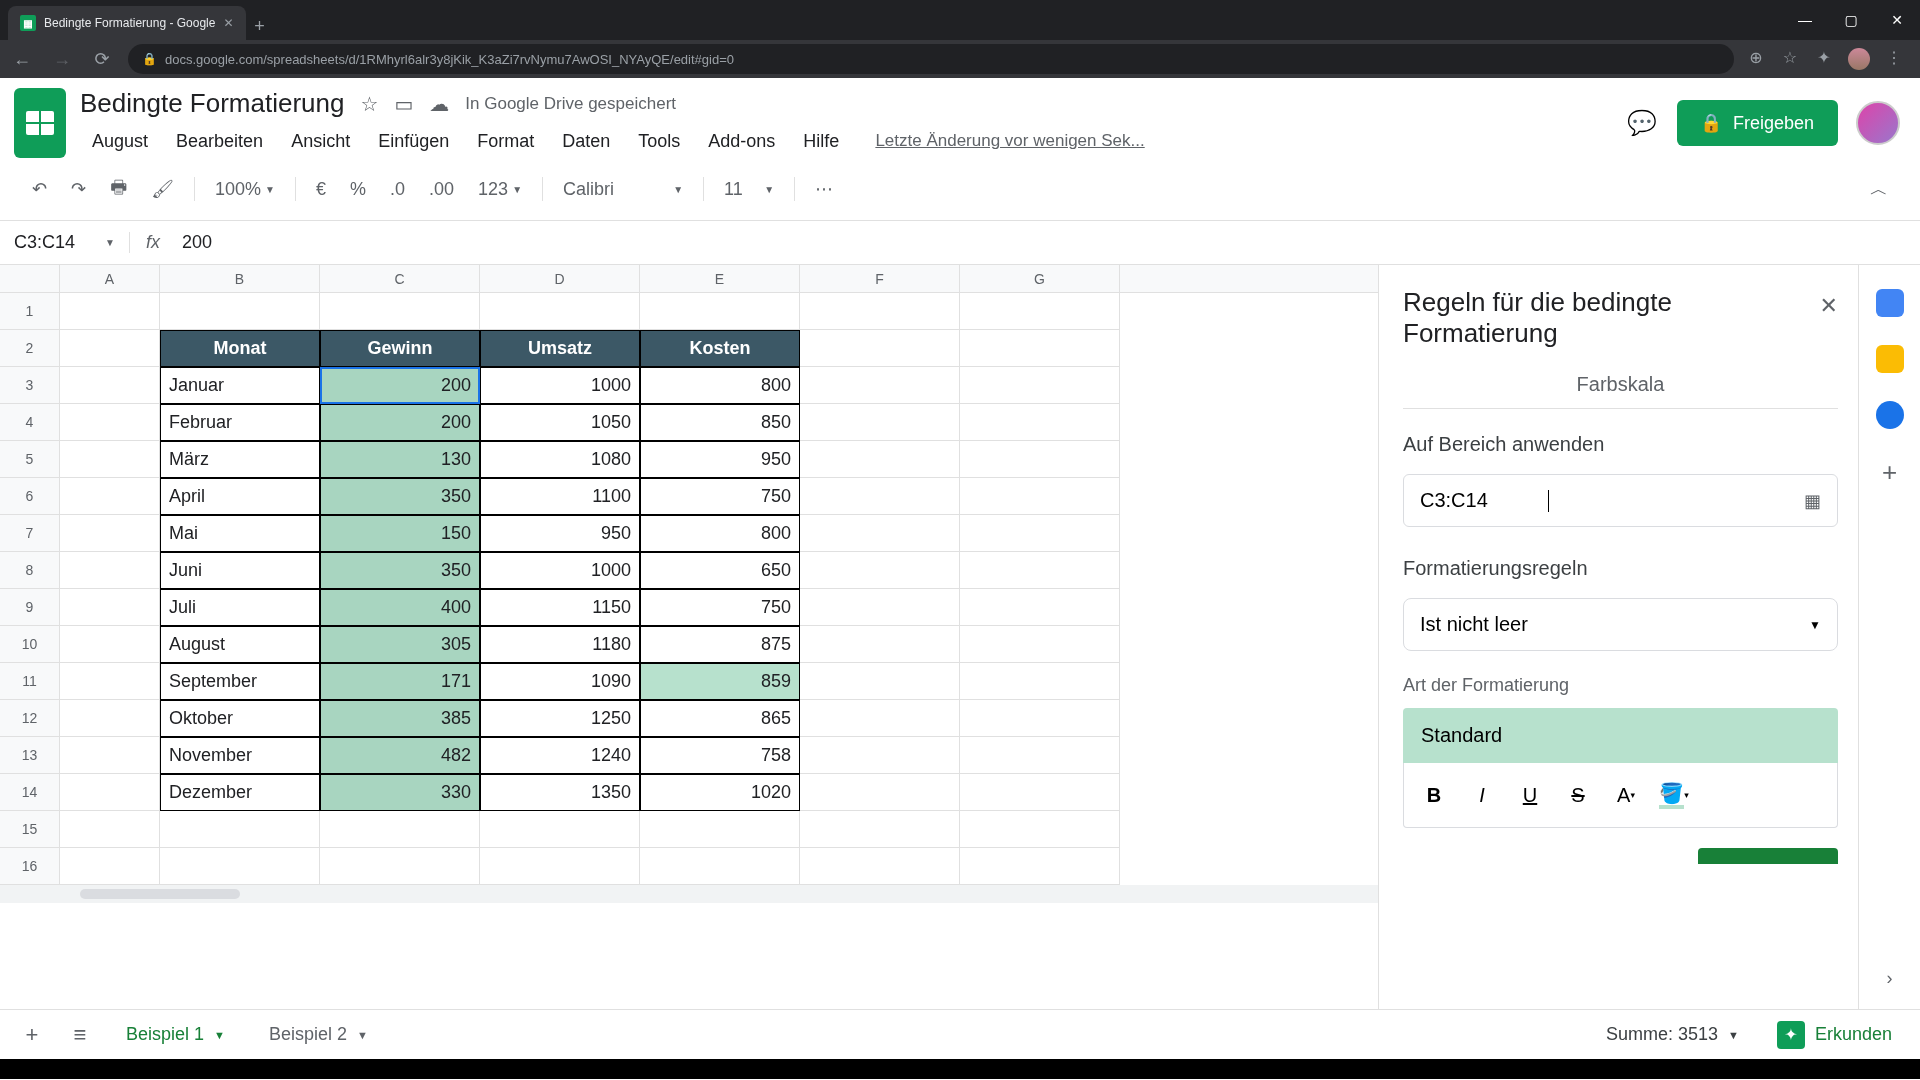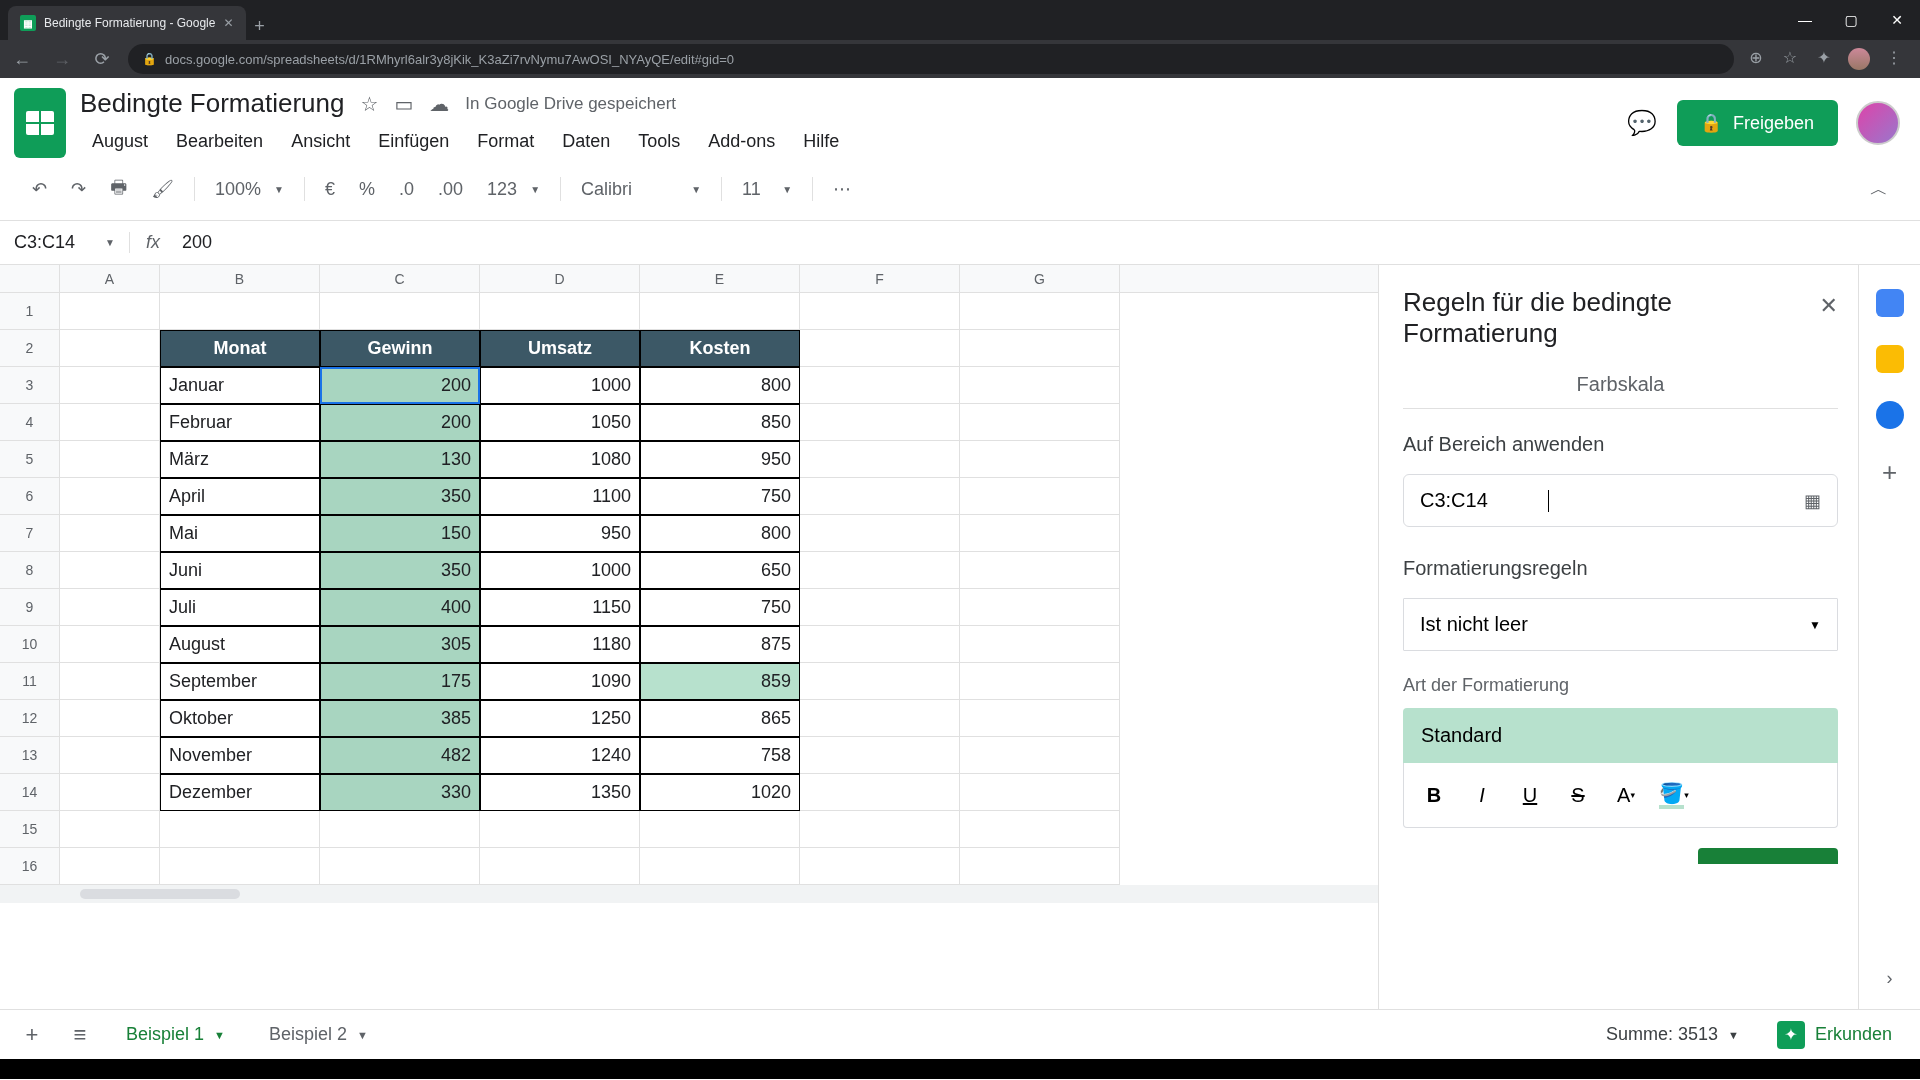"Letzte Änderung vor wenigen Sek..." span.last-edit { html: none -> <span>Letzte Änderung vor wenigen Sek...</span> }
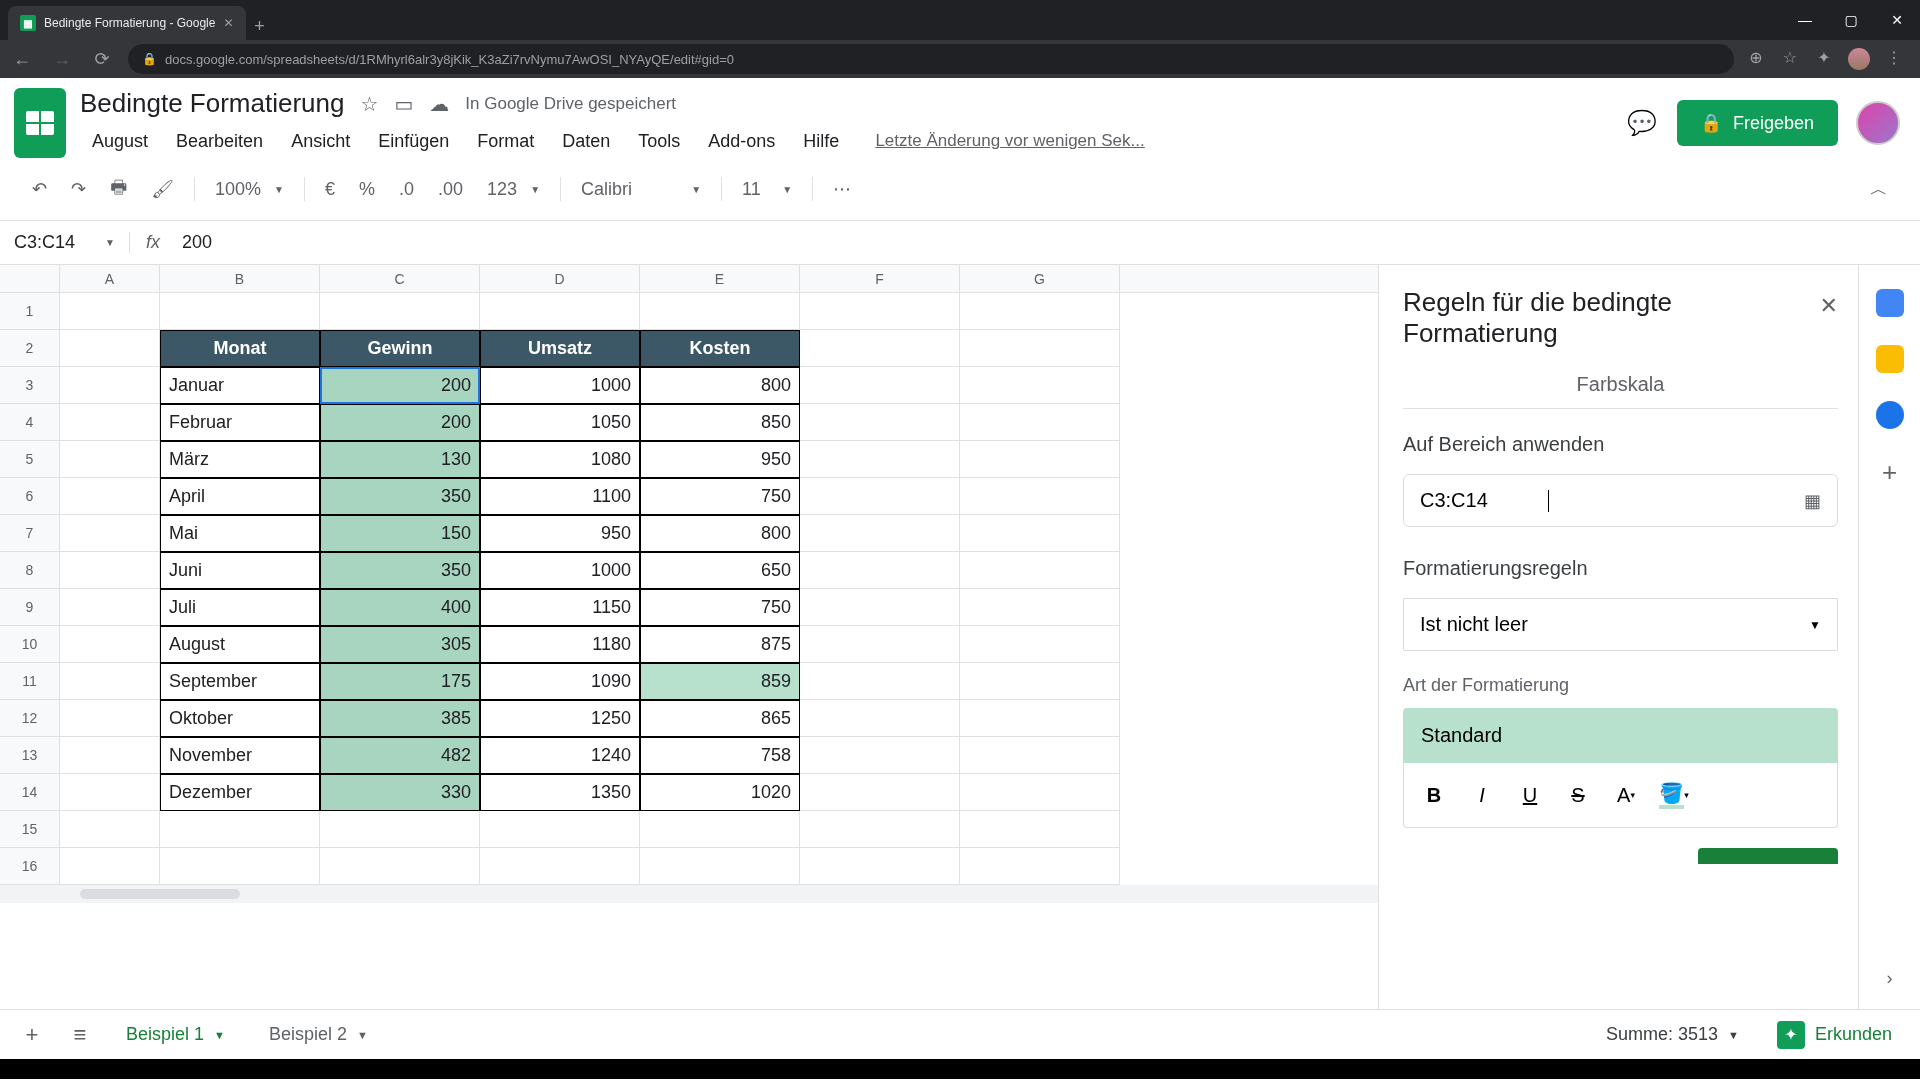"100%" .toolbar .dropdown { gap: 13px -> 4px }
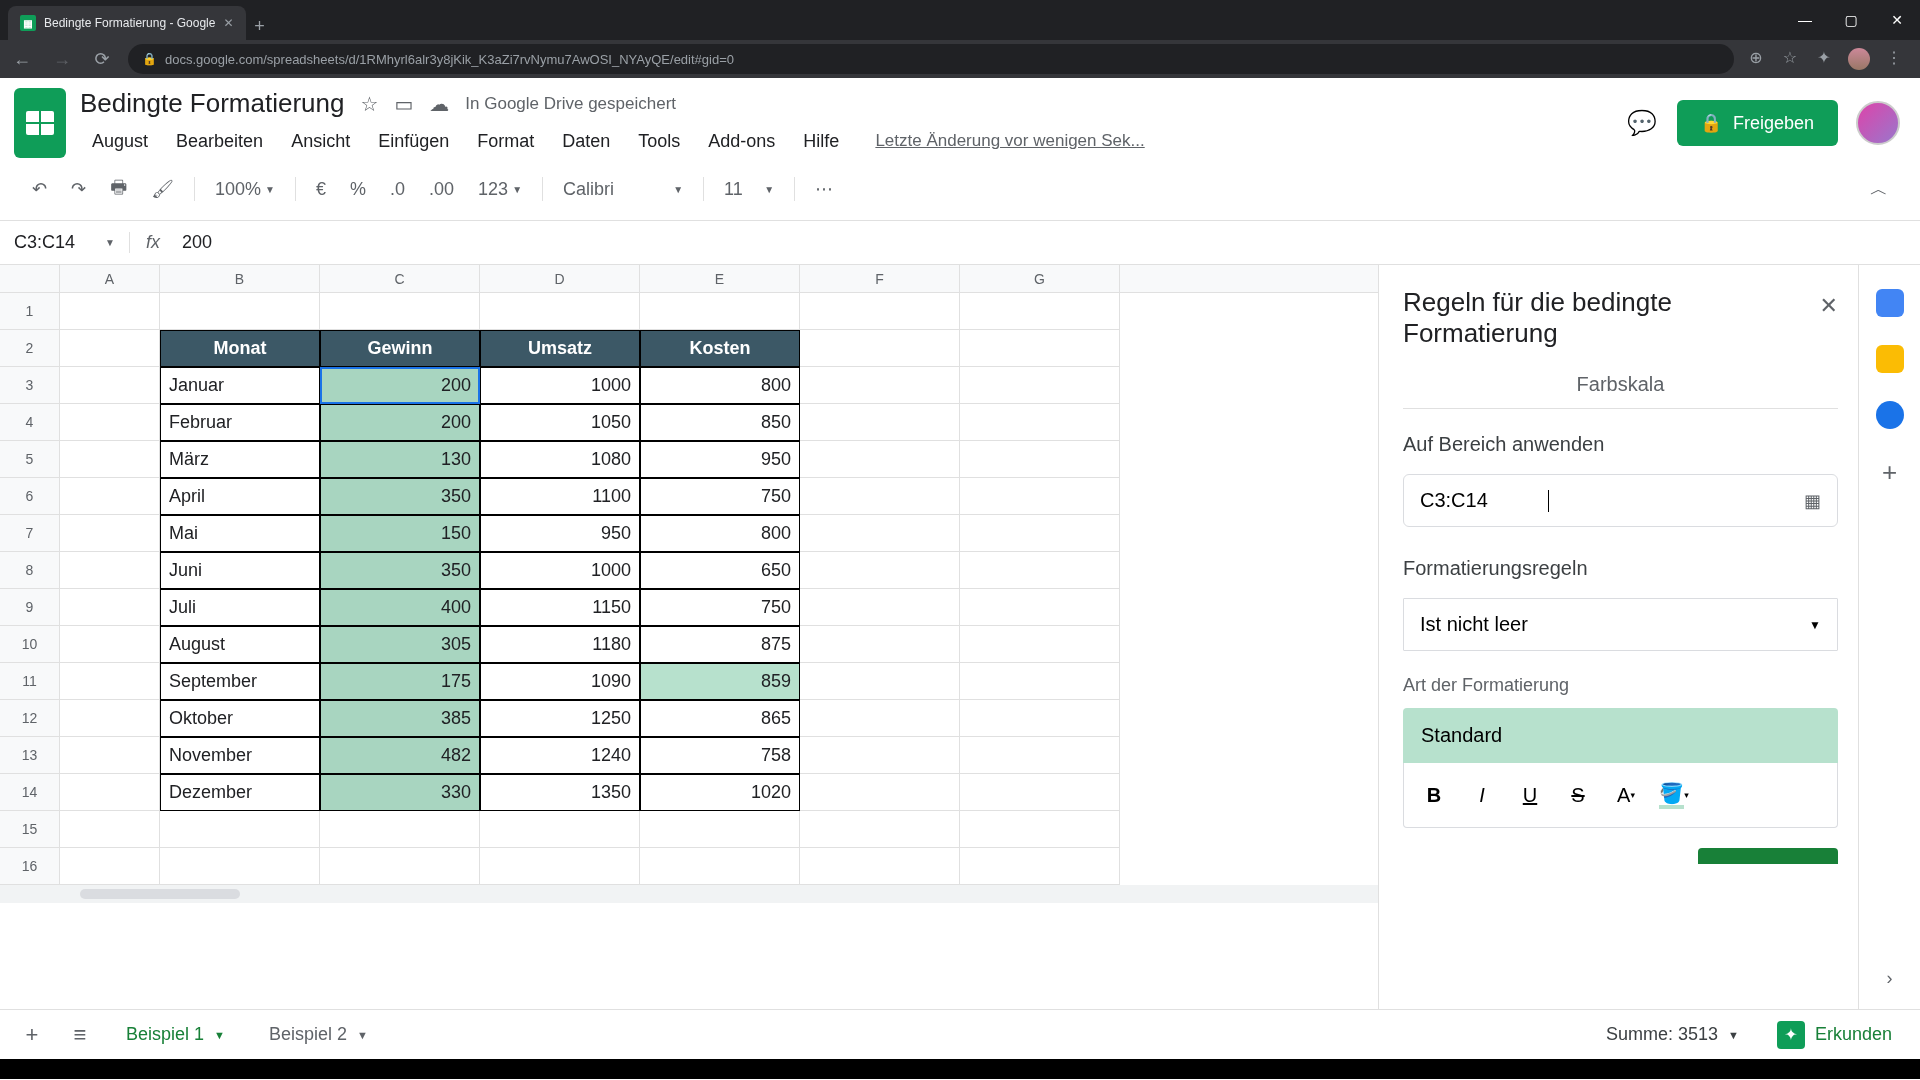"Ist nicht leer" .rule-select { border-radius: 1px -> 8px }
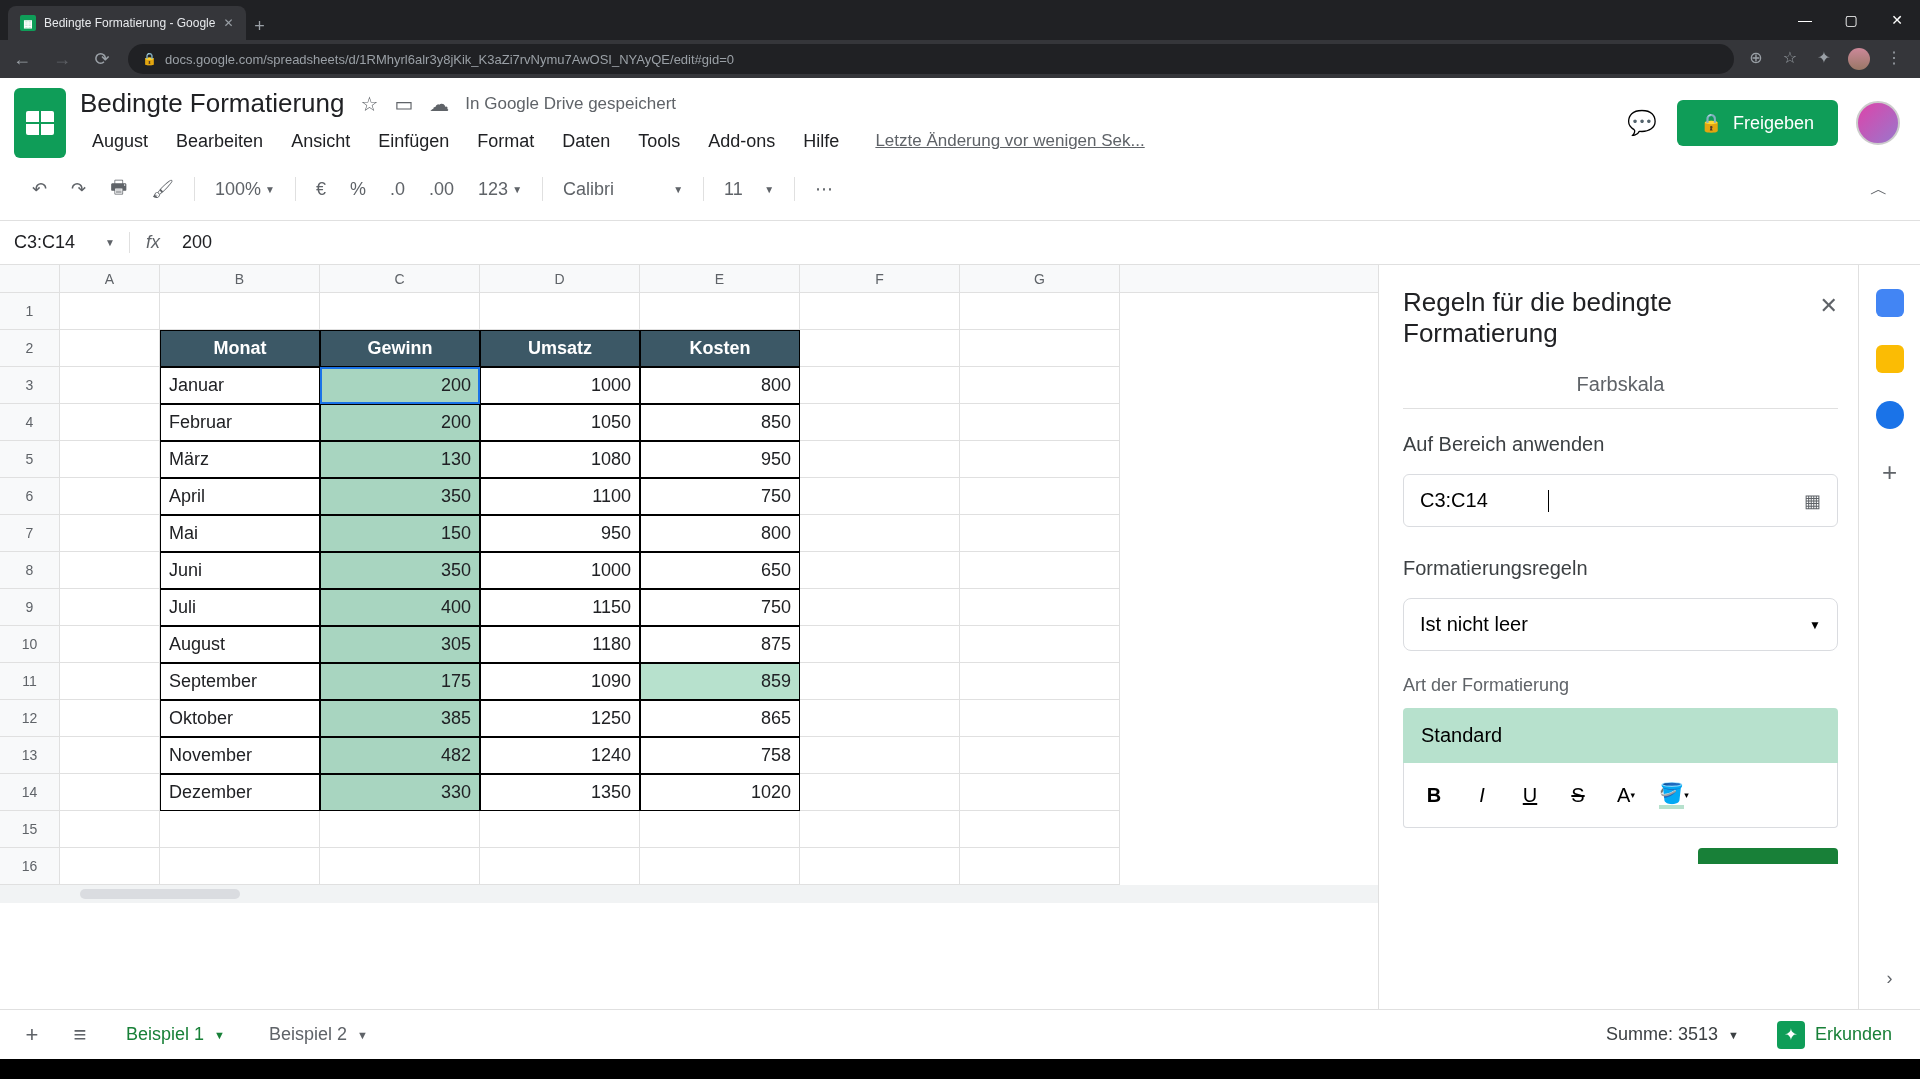"175" div.cell { text: 175 -> 171 }
